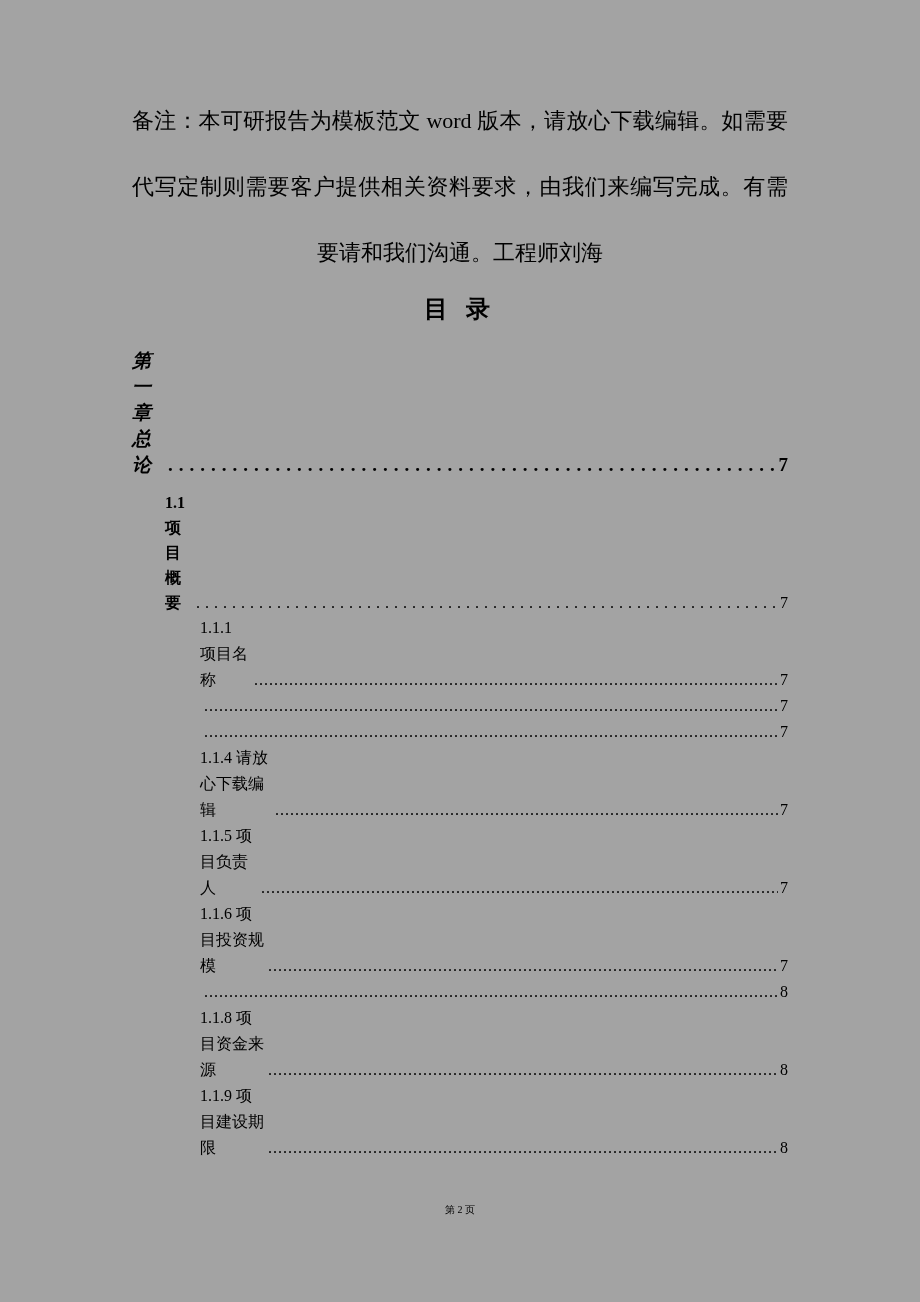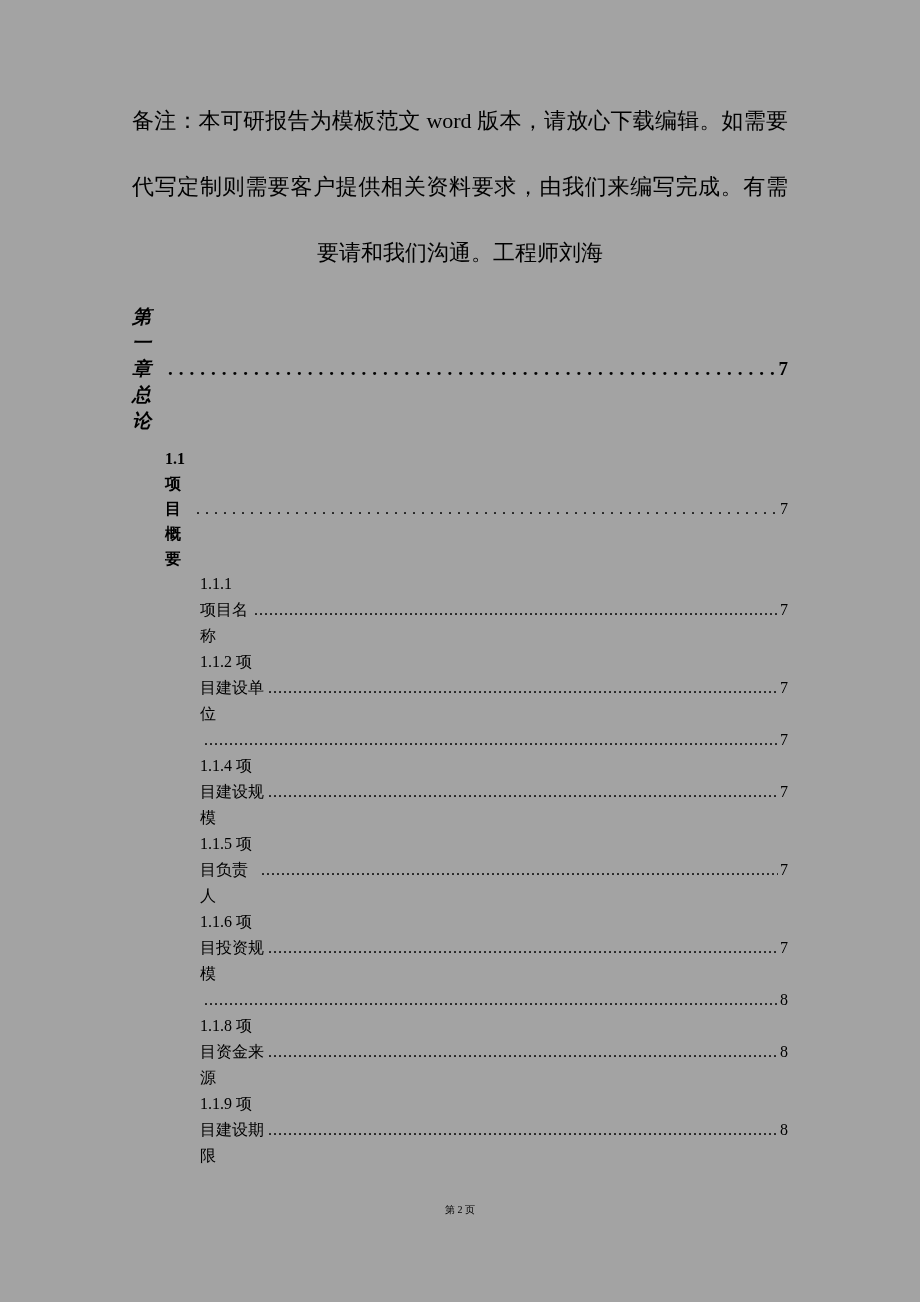"目 录" div.toc-title { html: none -> <div>目 录</div> }
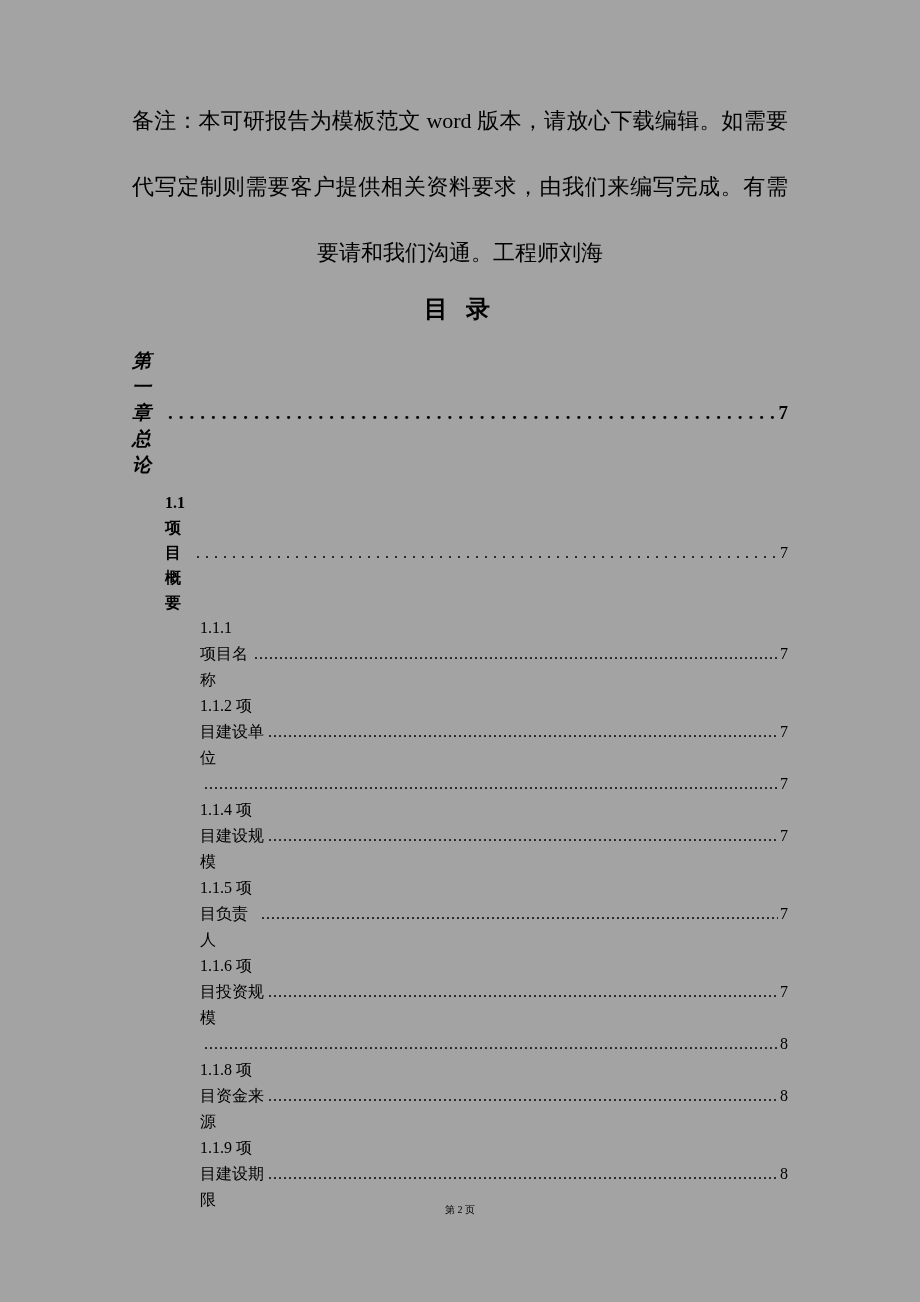"第一章 总 论" .toc-row { align-items: center -> flex-end }
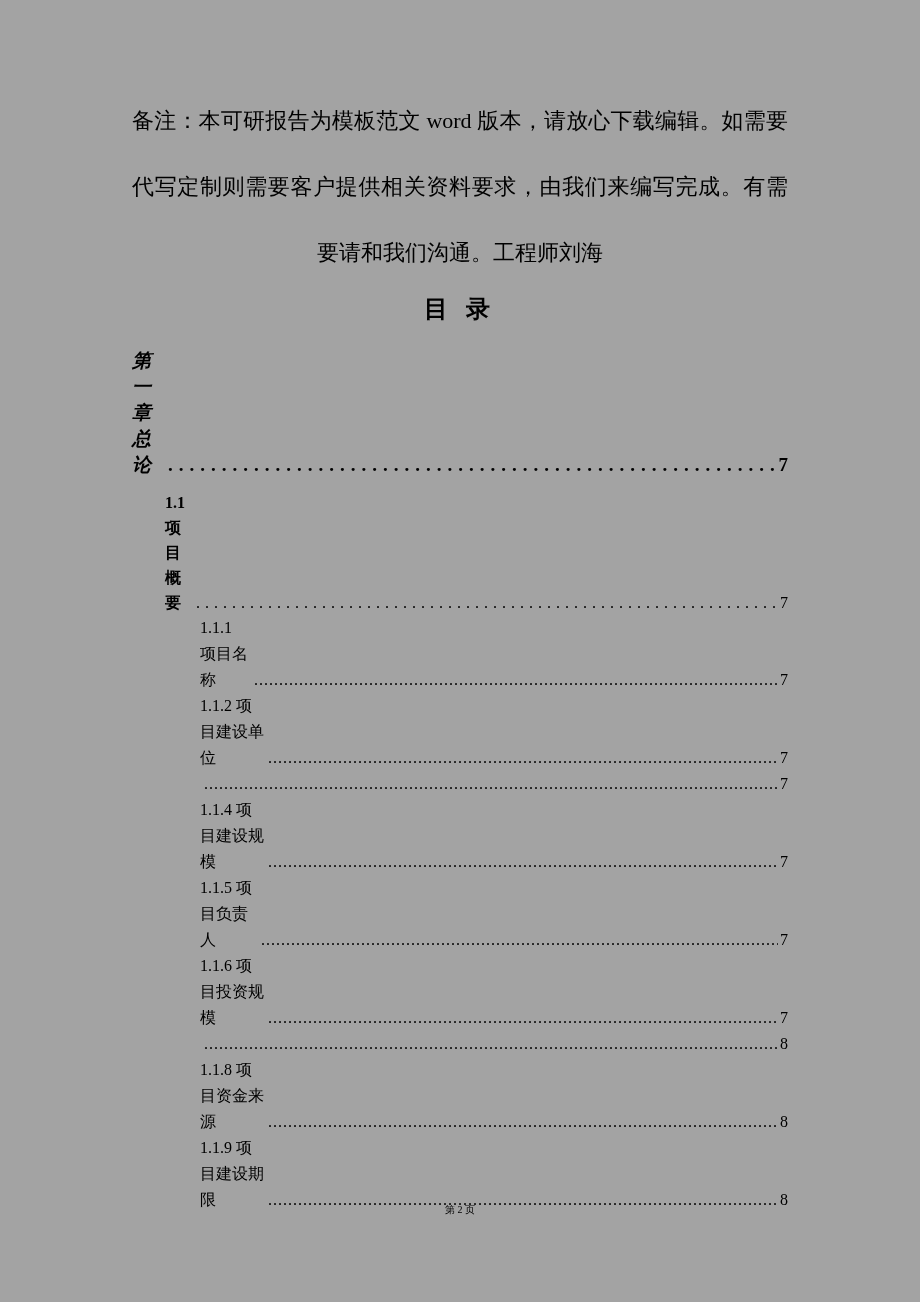"1.1.2 项目建设单位" span.toc-label { html: <span>1.1.2 项目建设单位</span> -> none }
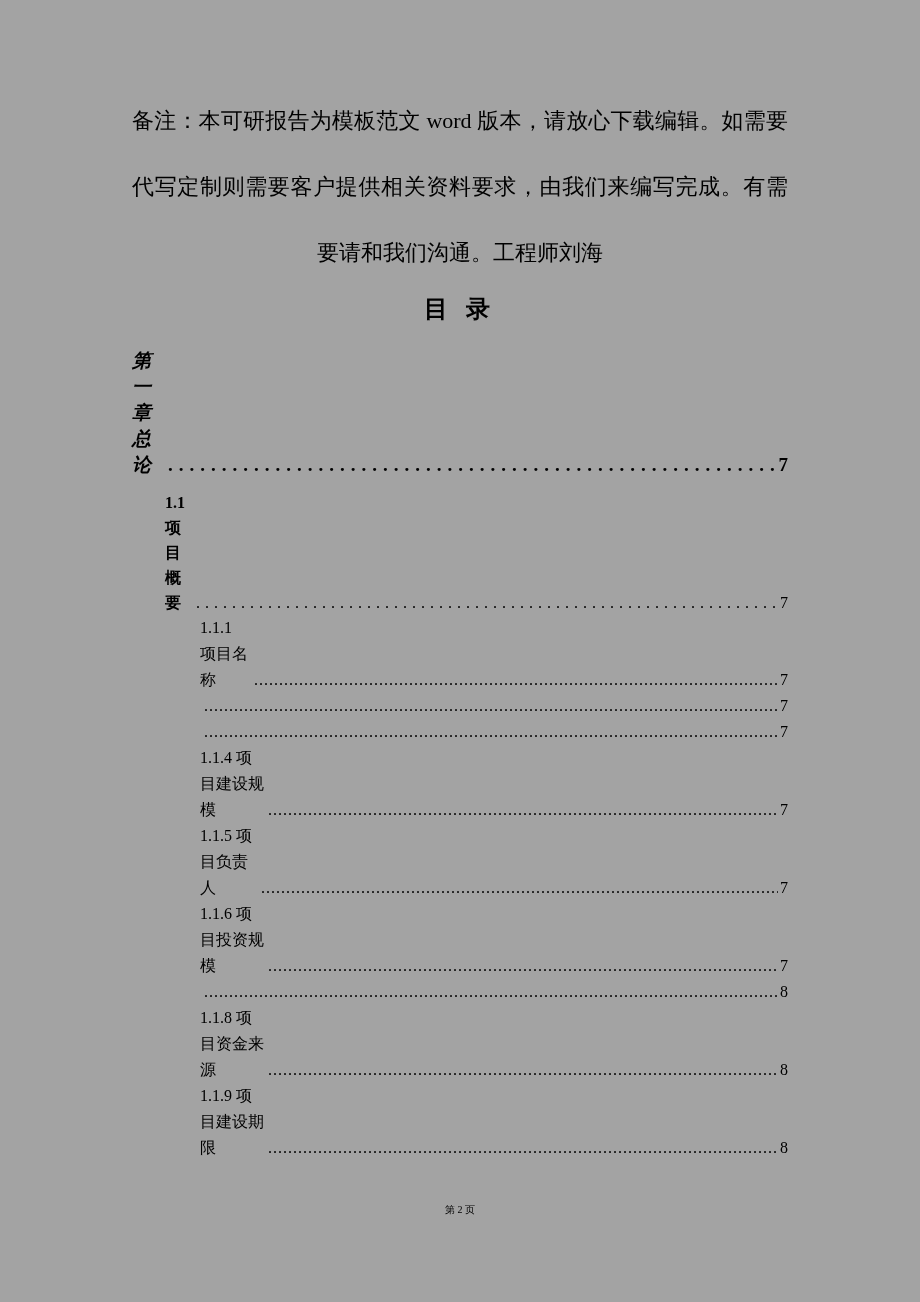"1.1.4 项目建设规模" span.toc-label { text: 项目建设规模 -> 请放心下载编辑 }
